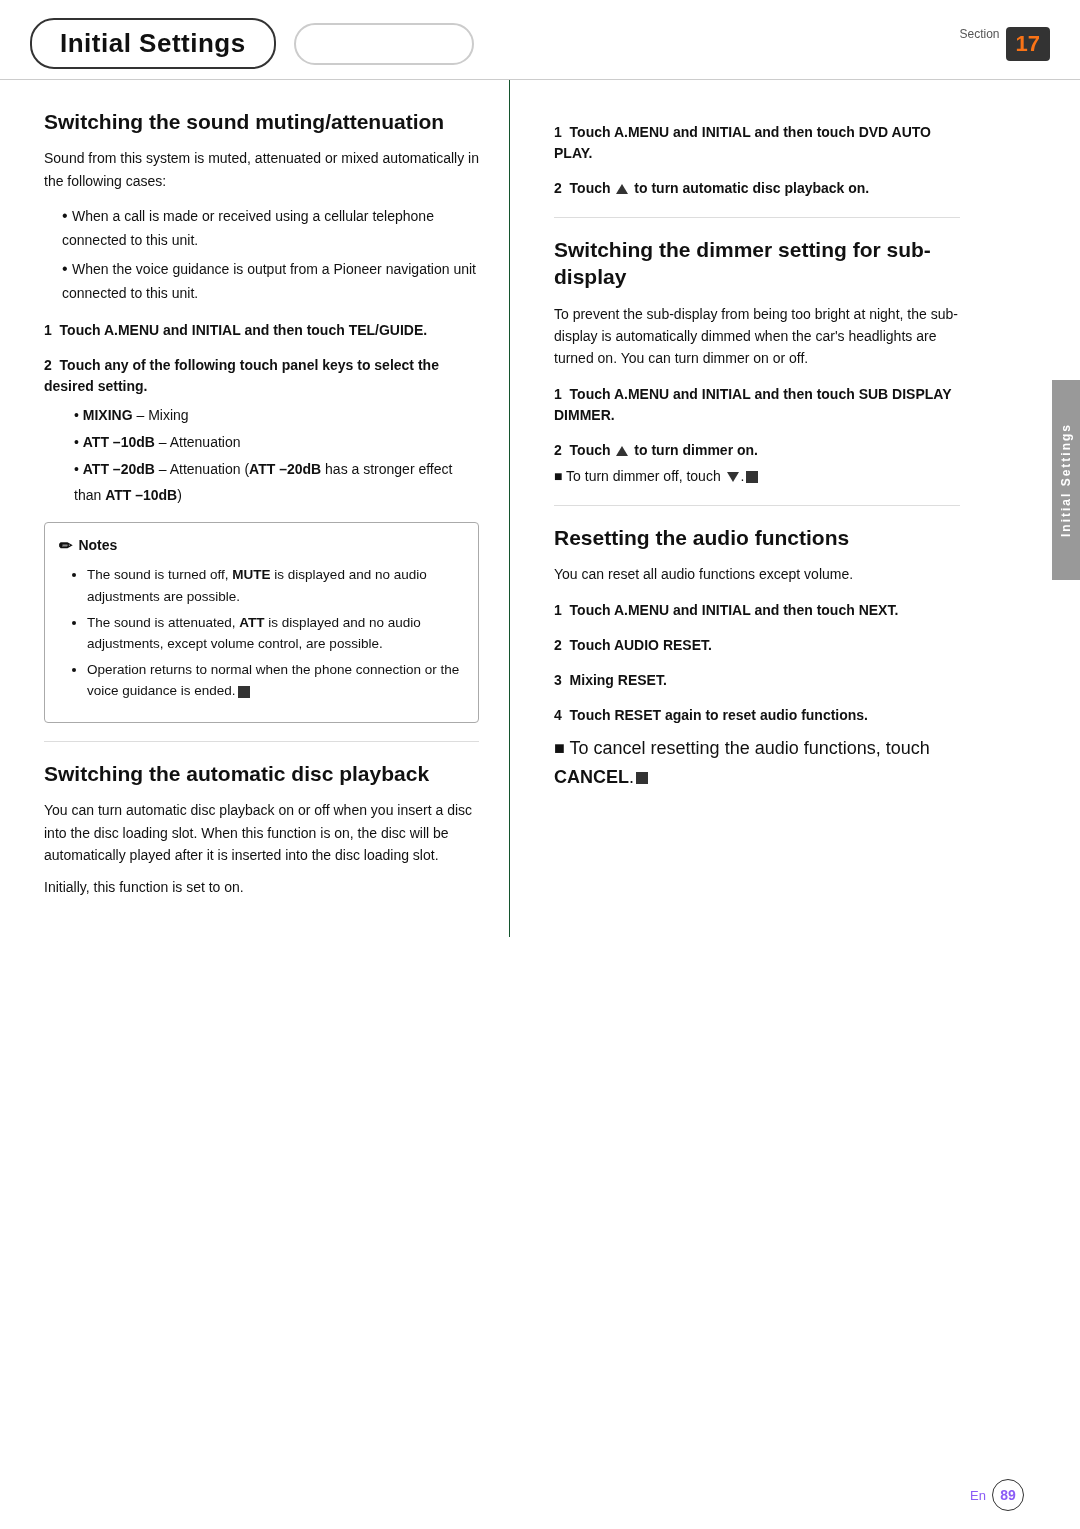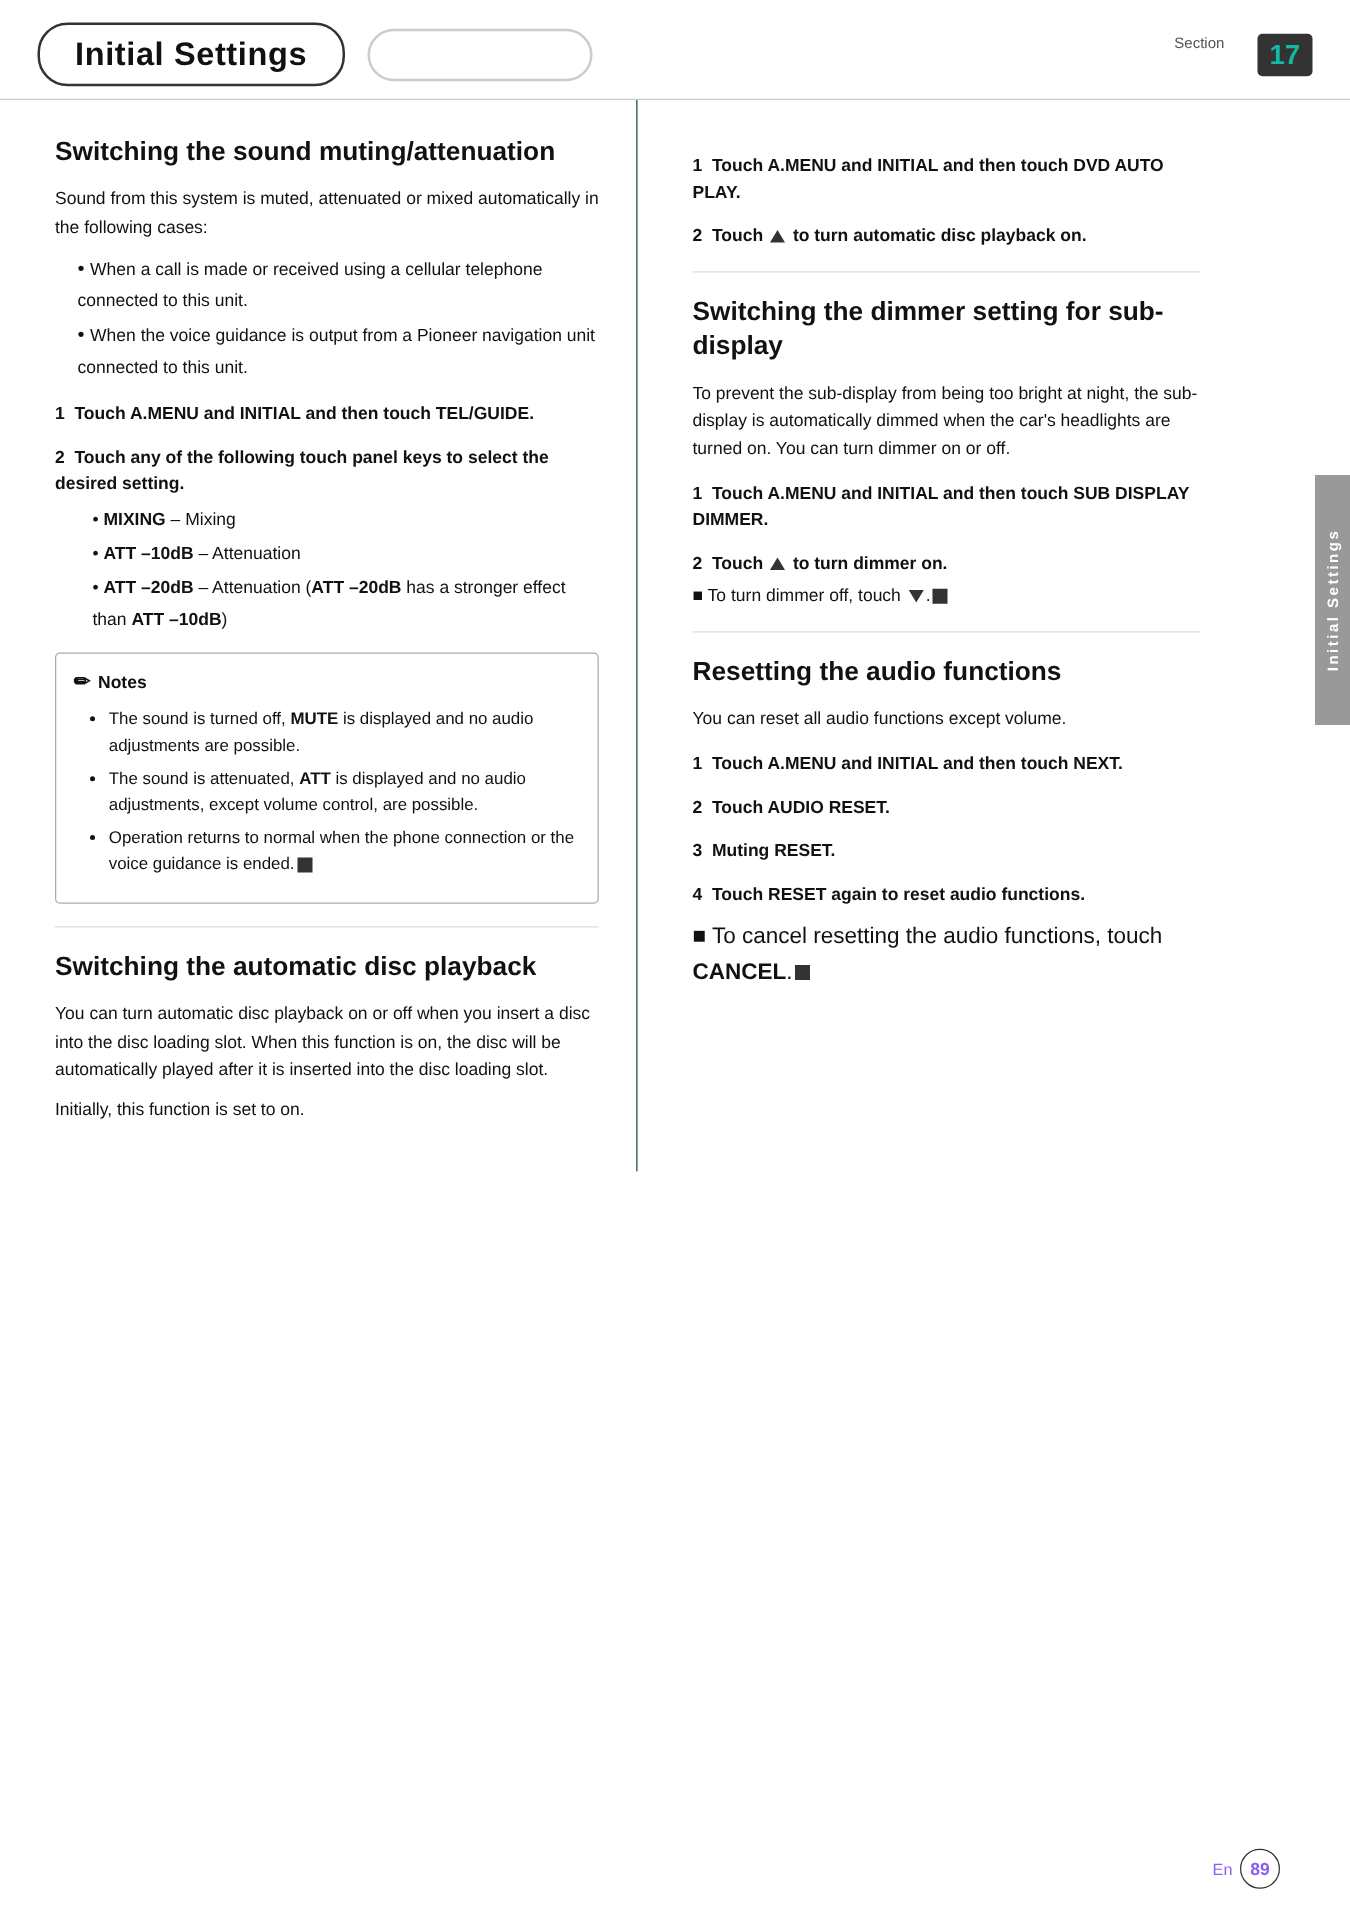"Section" .header-right { gap: 26px -> 6px }
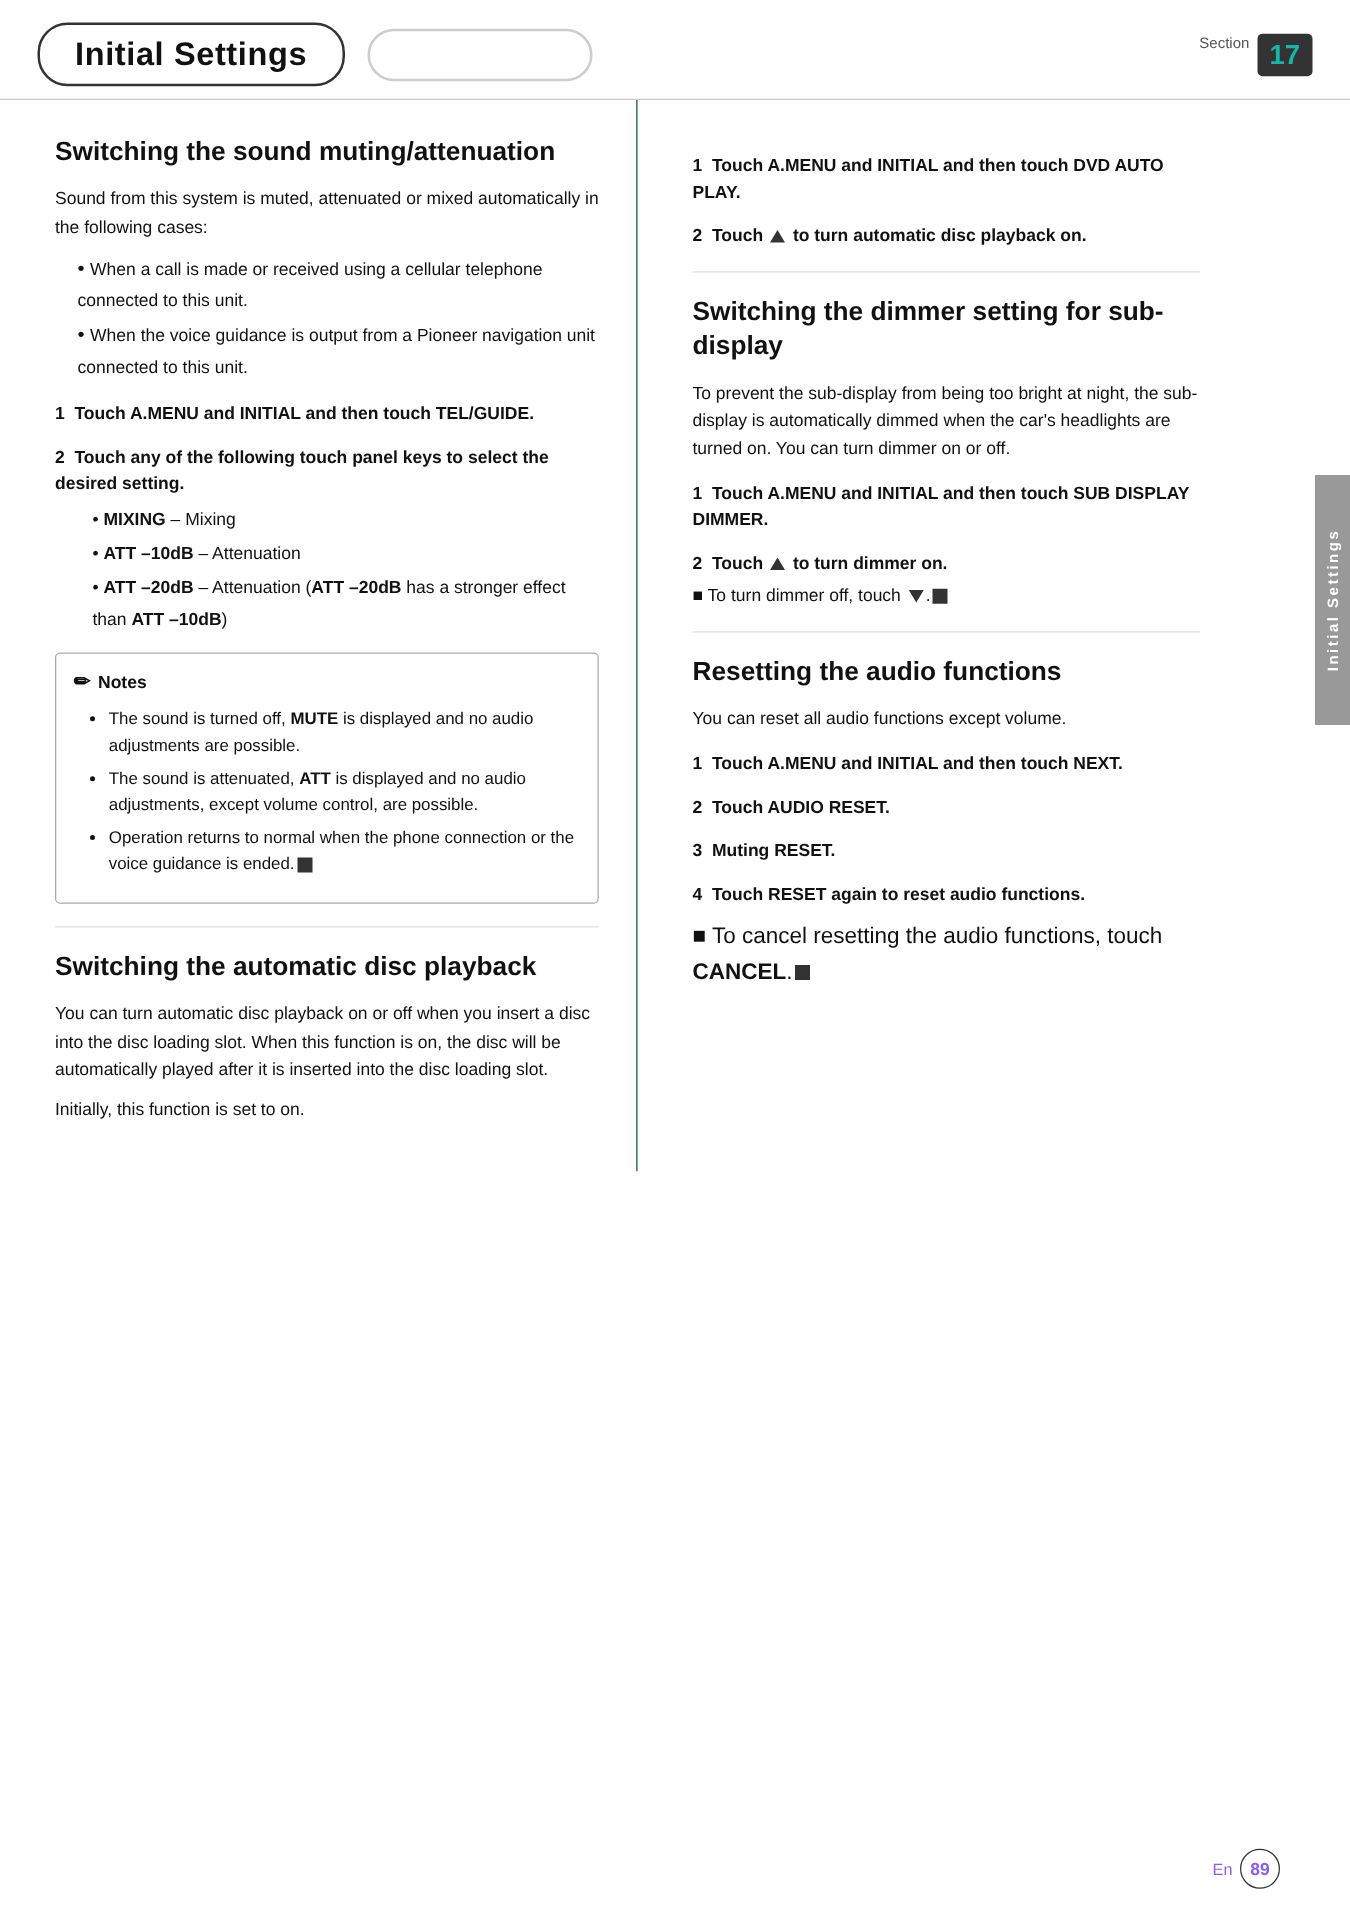"17" .section-number-badge { color: #14b8a6 -> #f97316 }
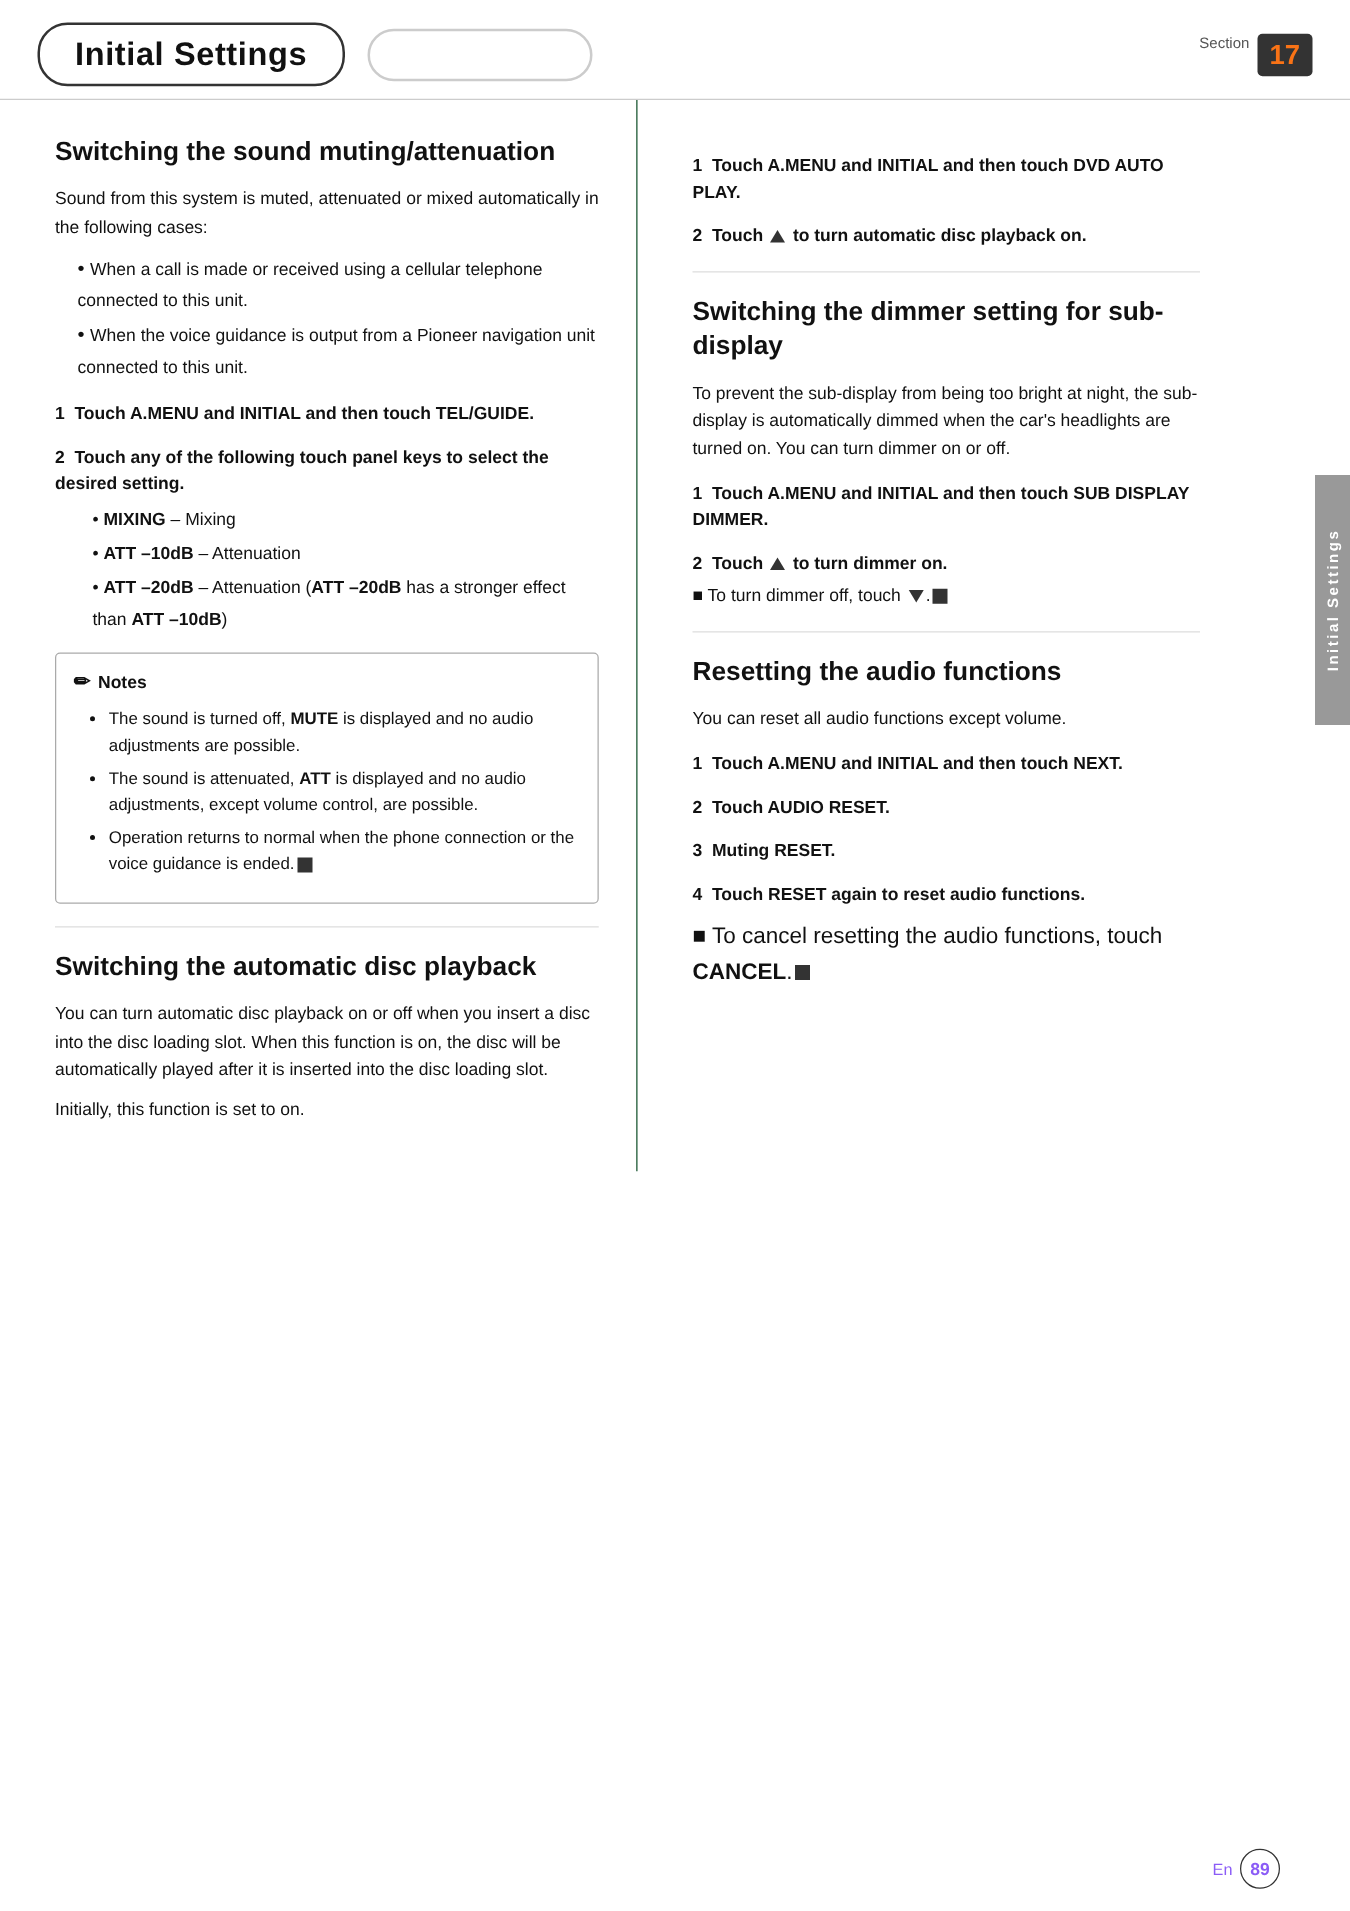"Muting RESET." span { text: Muting -> Mixing }
